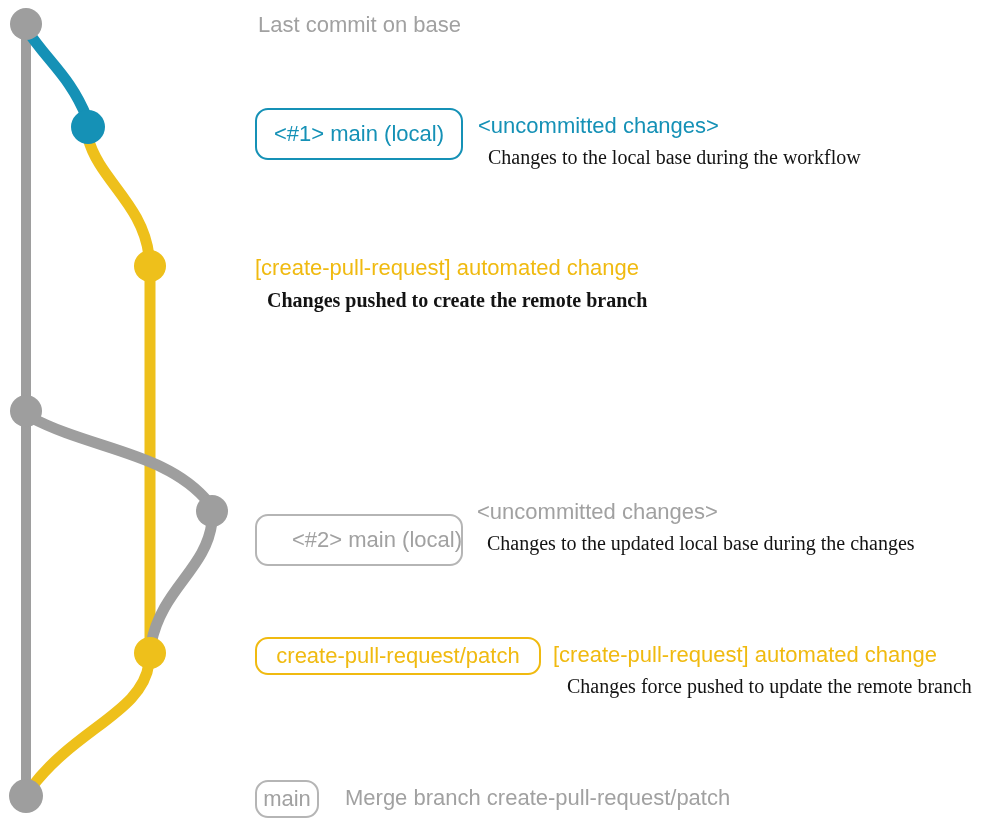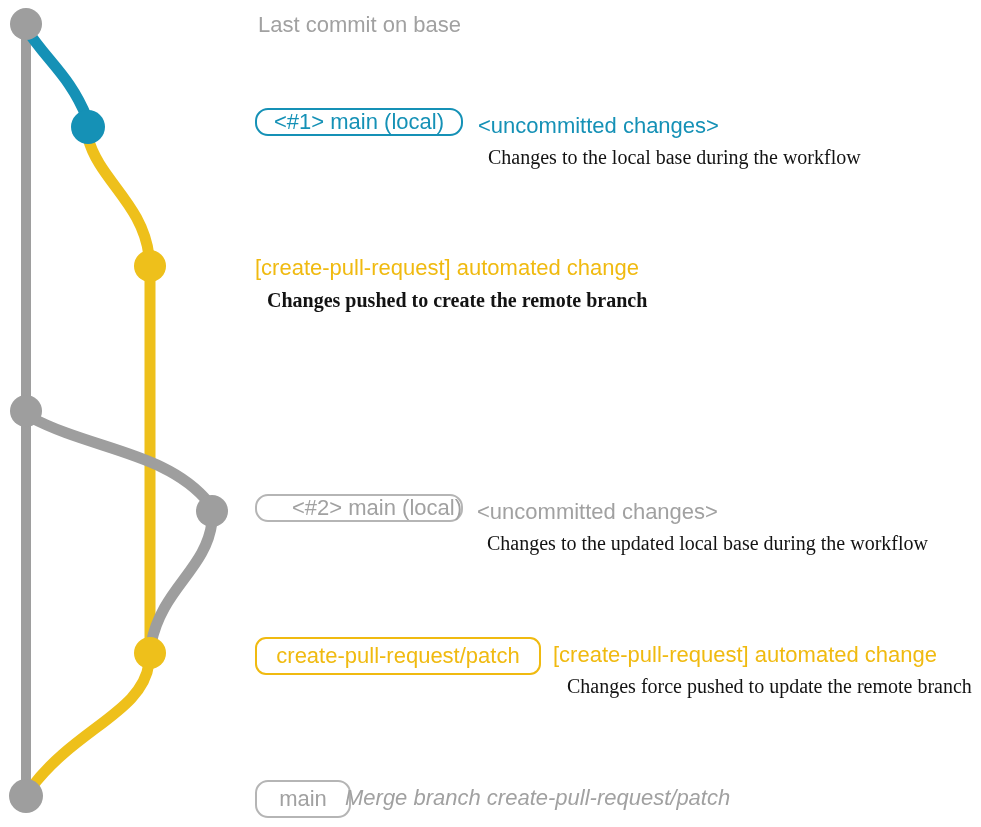"<#1> main (local)" .badge { height: 28px -> 52px }
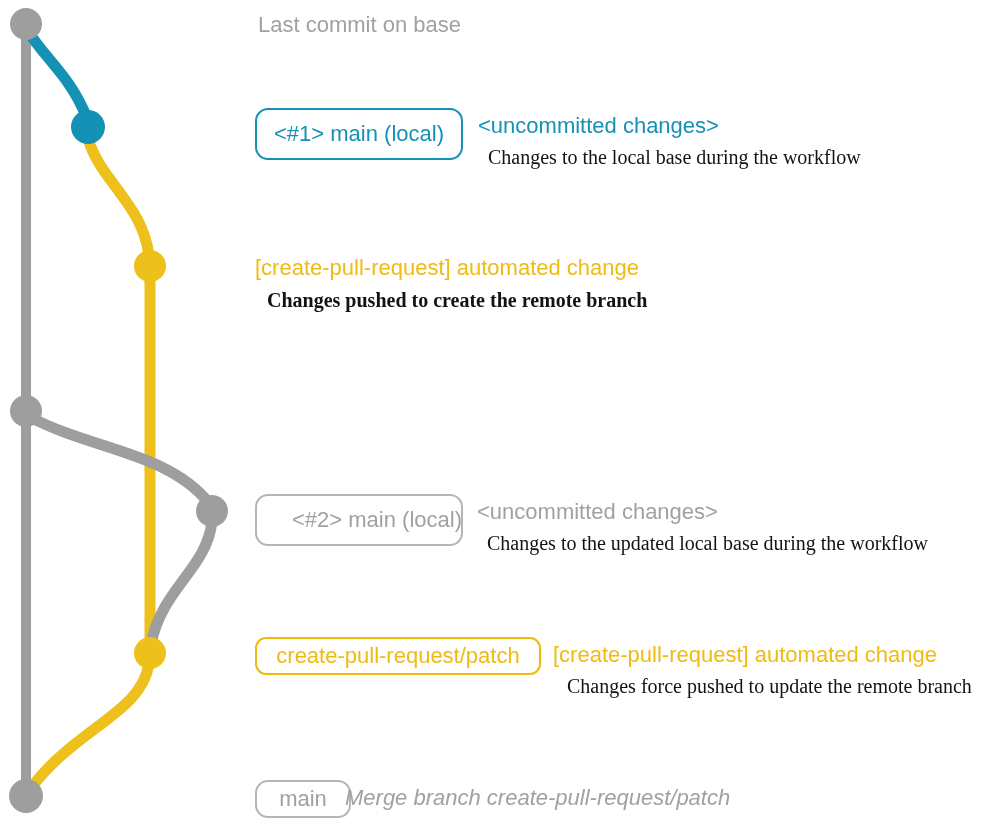"<#2> main (local)" div.badge { top: 494px -> 514px }
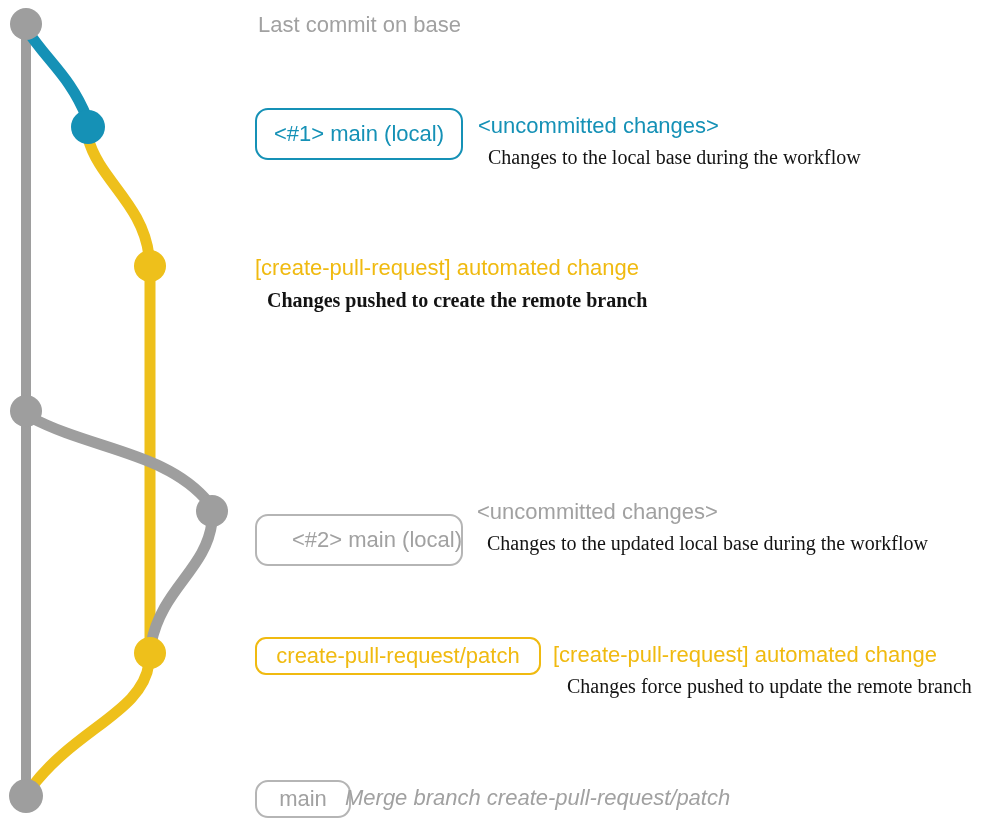"Changes to the updated local" div.caption { text: workflow -> changes }
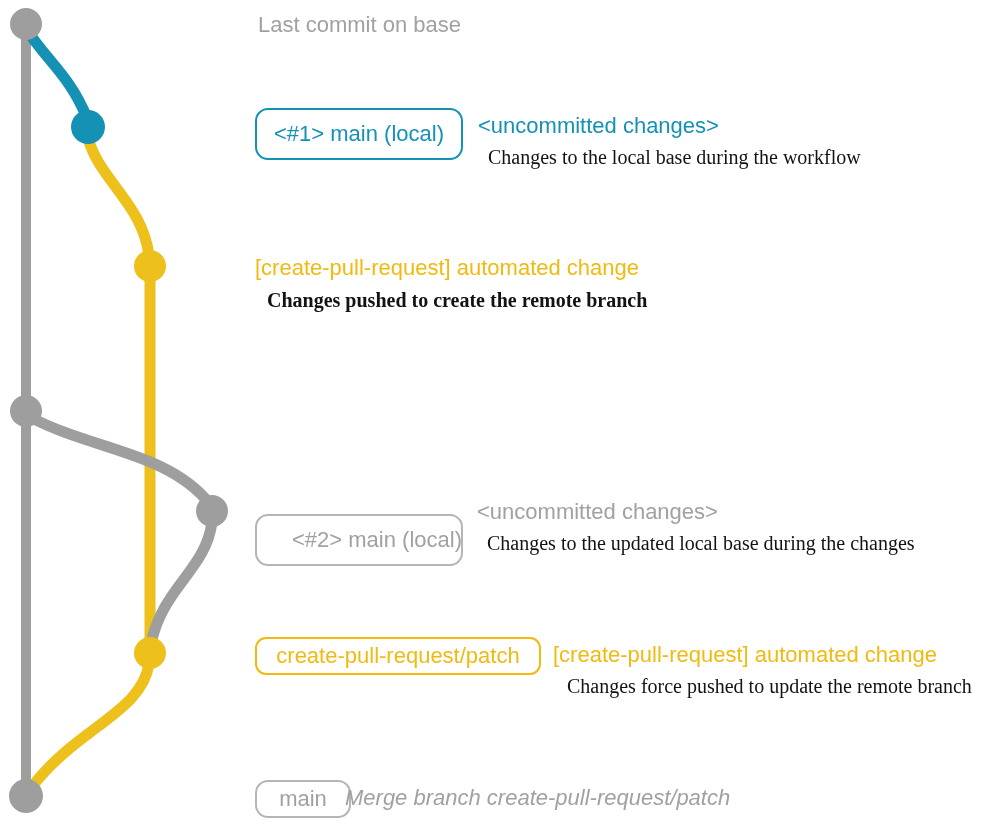"create-pull-request/patch" div.badge { border-radius: 11px -> none }
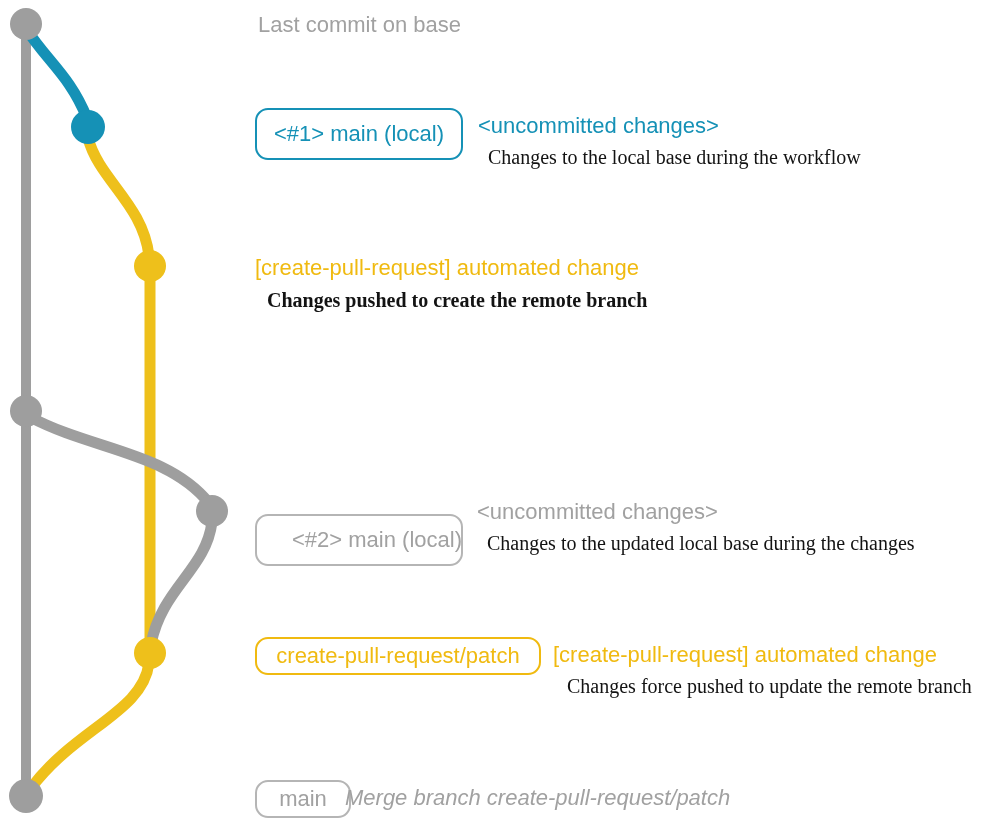"main" div.badge { width: 96px -> 64px }
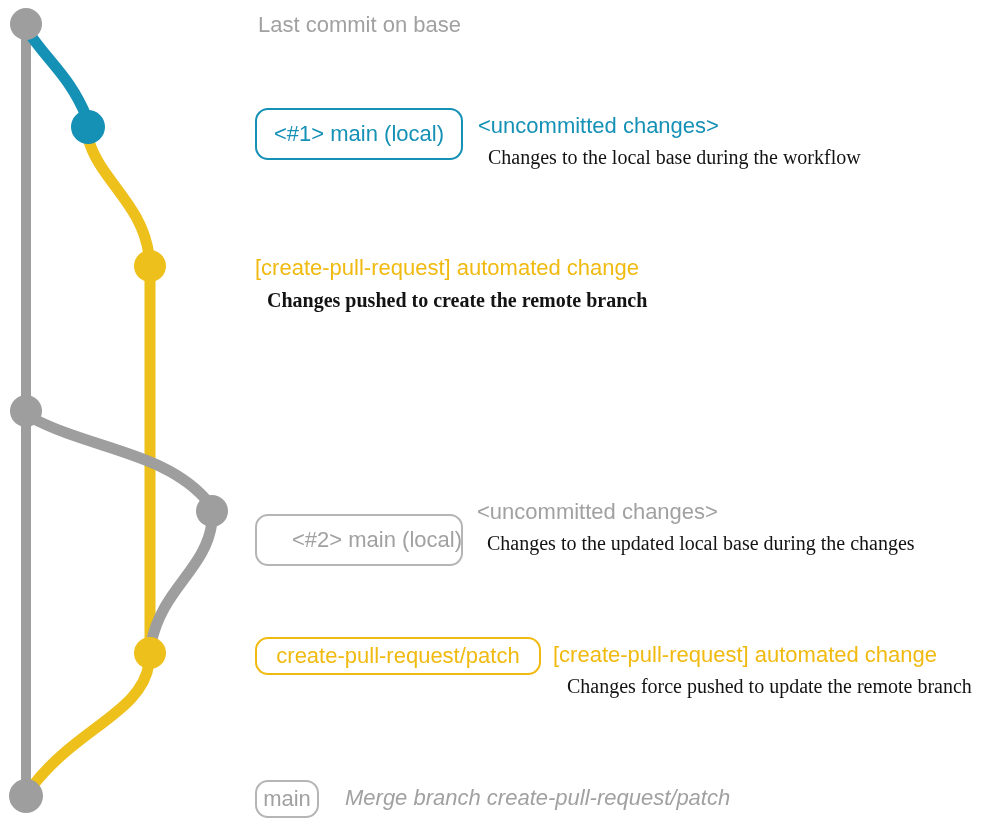"Merge branch create-pull-request/patch" div.note { font-style: italic -> none }
